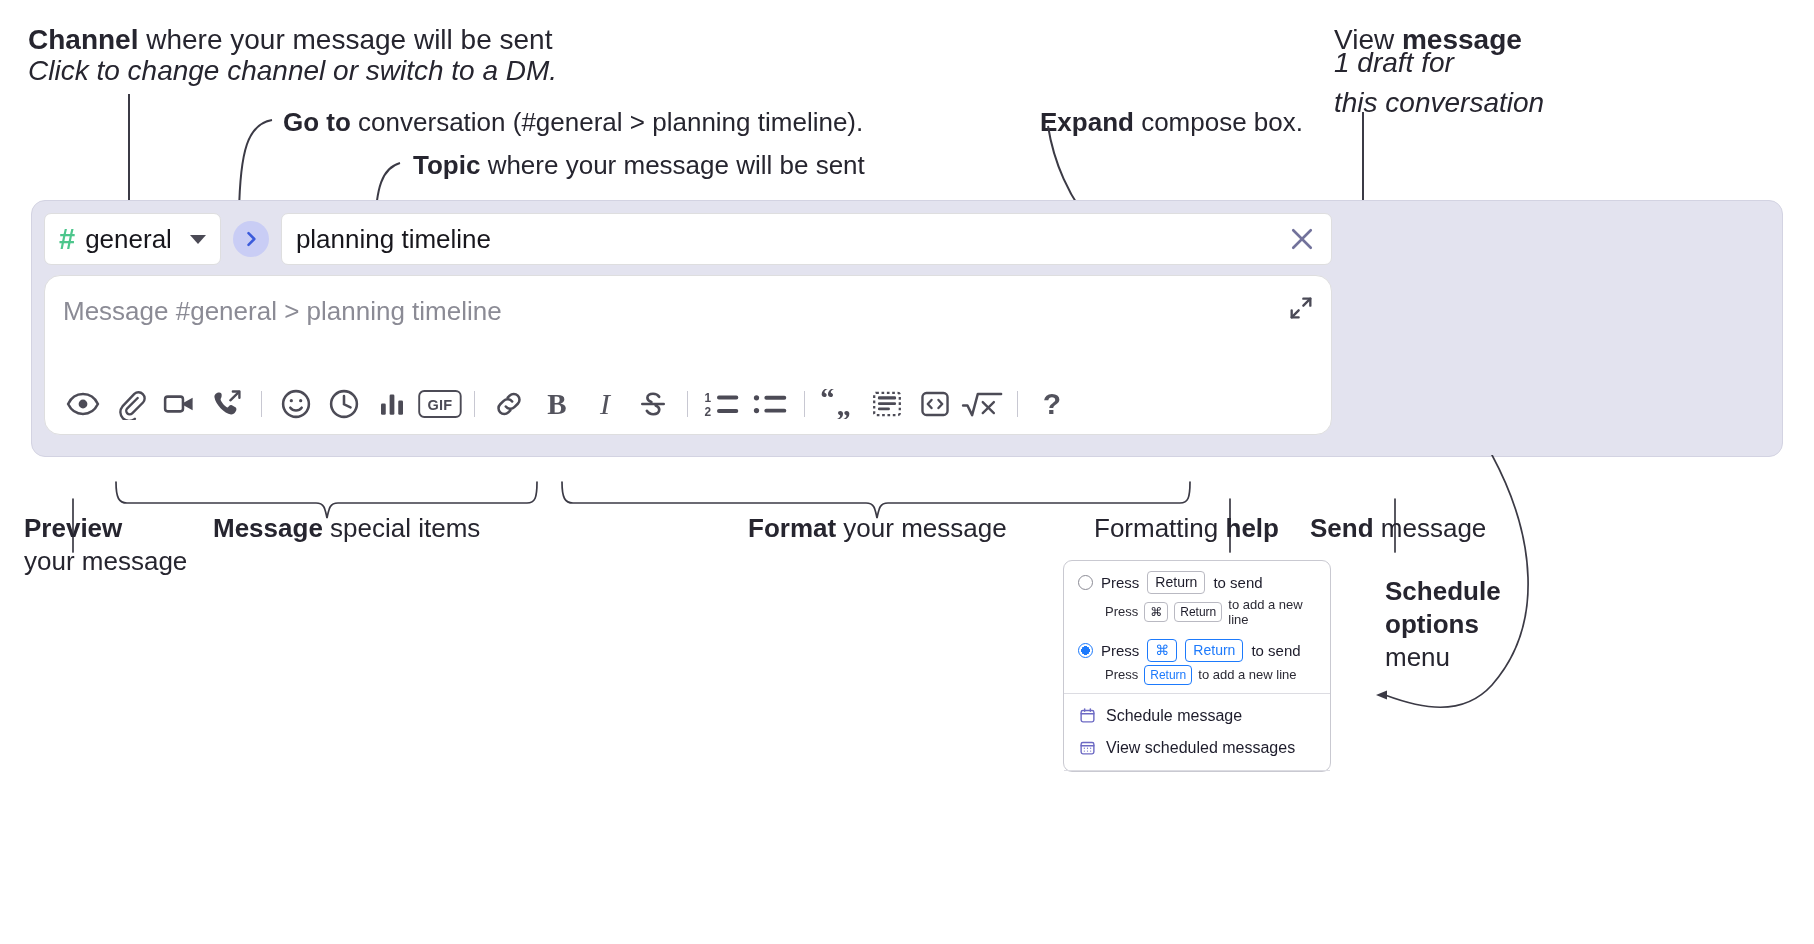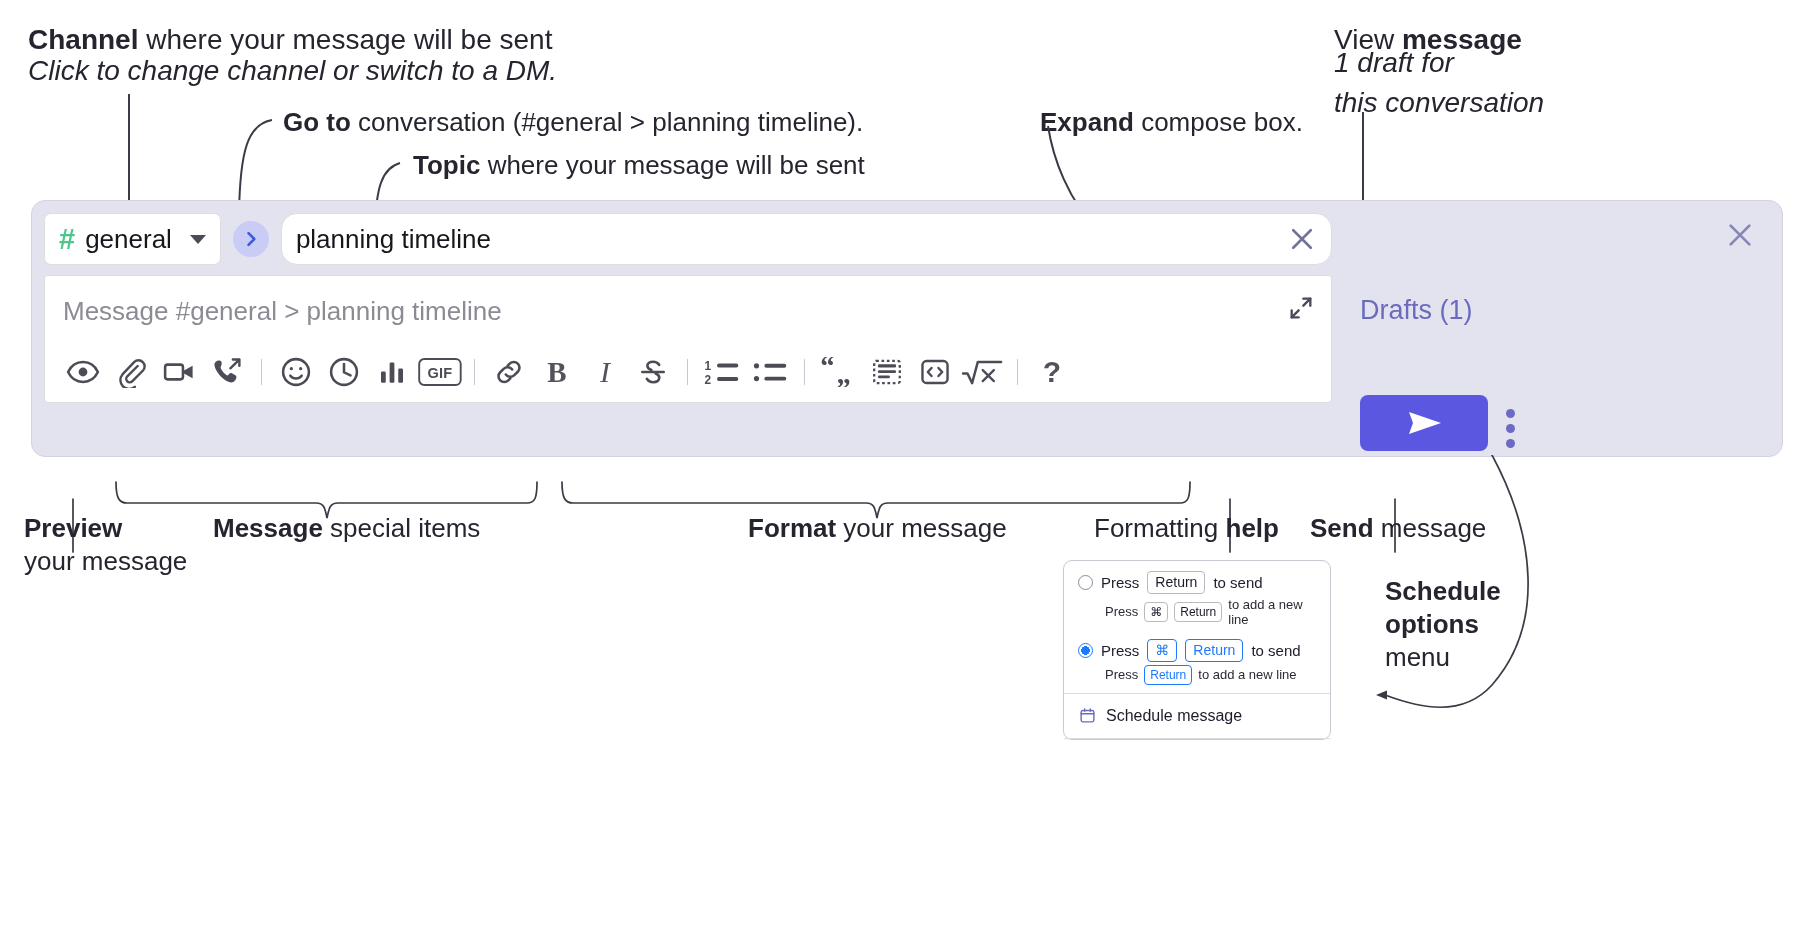"planning timeline" #topic-field { border-radius: 16px -> 7px }
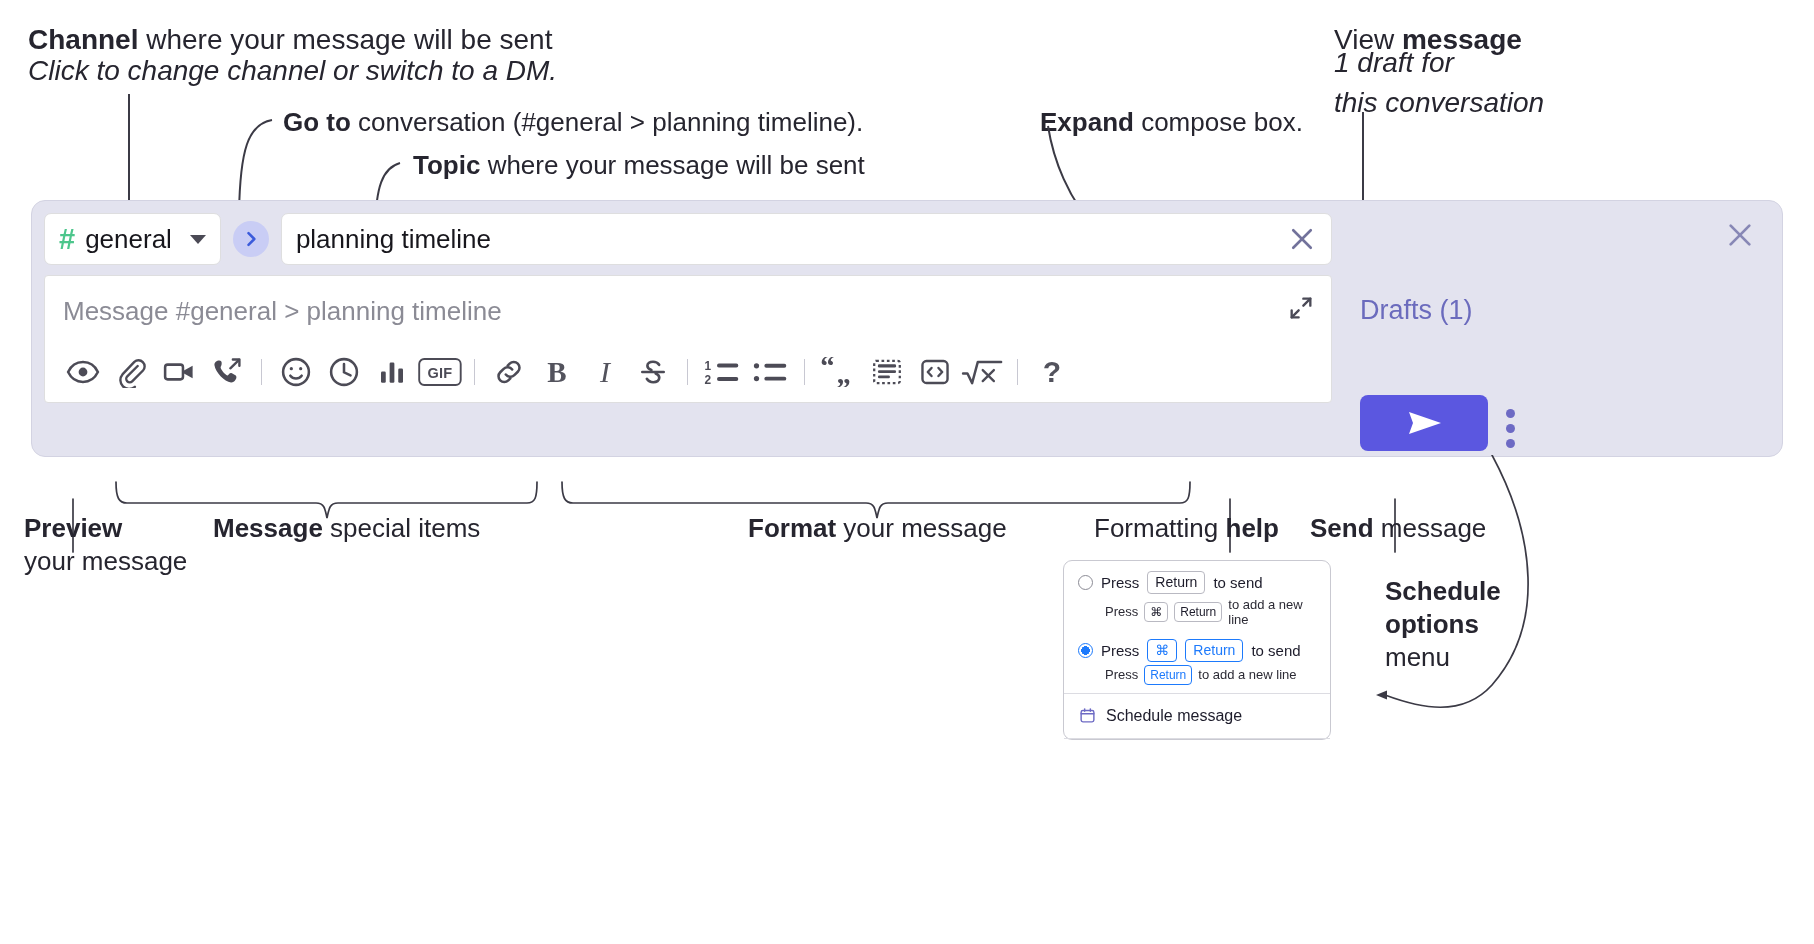"Message #general > planning timeline" #message-box { border-radius: 4px -> 16px; height: 128px -> 160px }
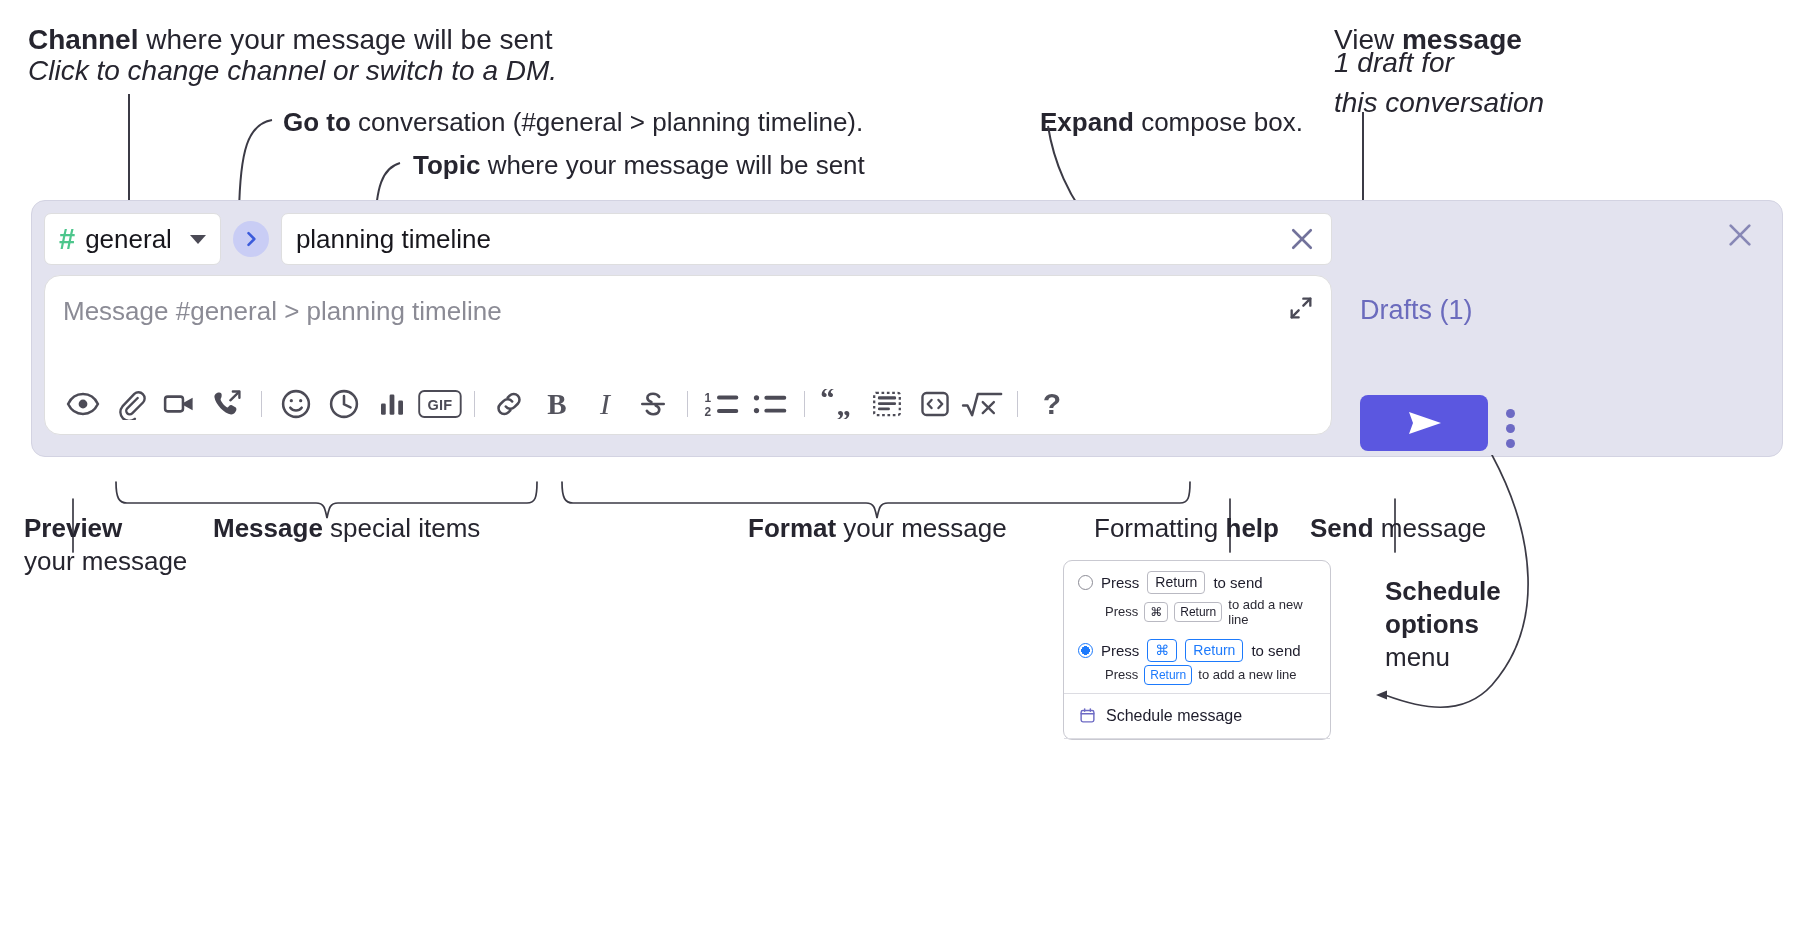"Drafts (1)" div { html: <div> <div> <svg> <line></line> <line></line> </svg> </div> <div>Drafts (1)</div> <div> <svg> <path></path> </svg> </div> <div> <i></i> <i></i> <i></i> </div> </div> -> none }
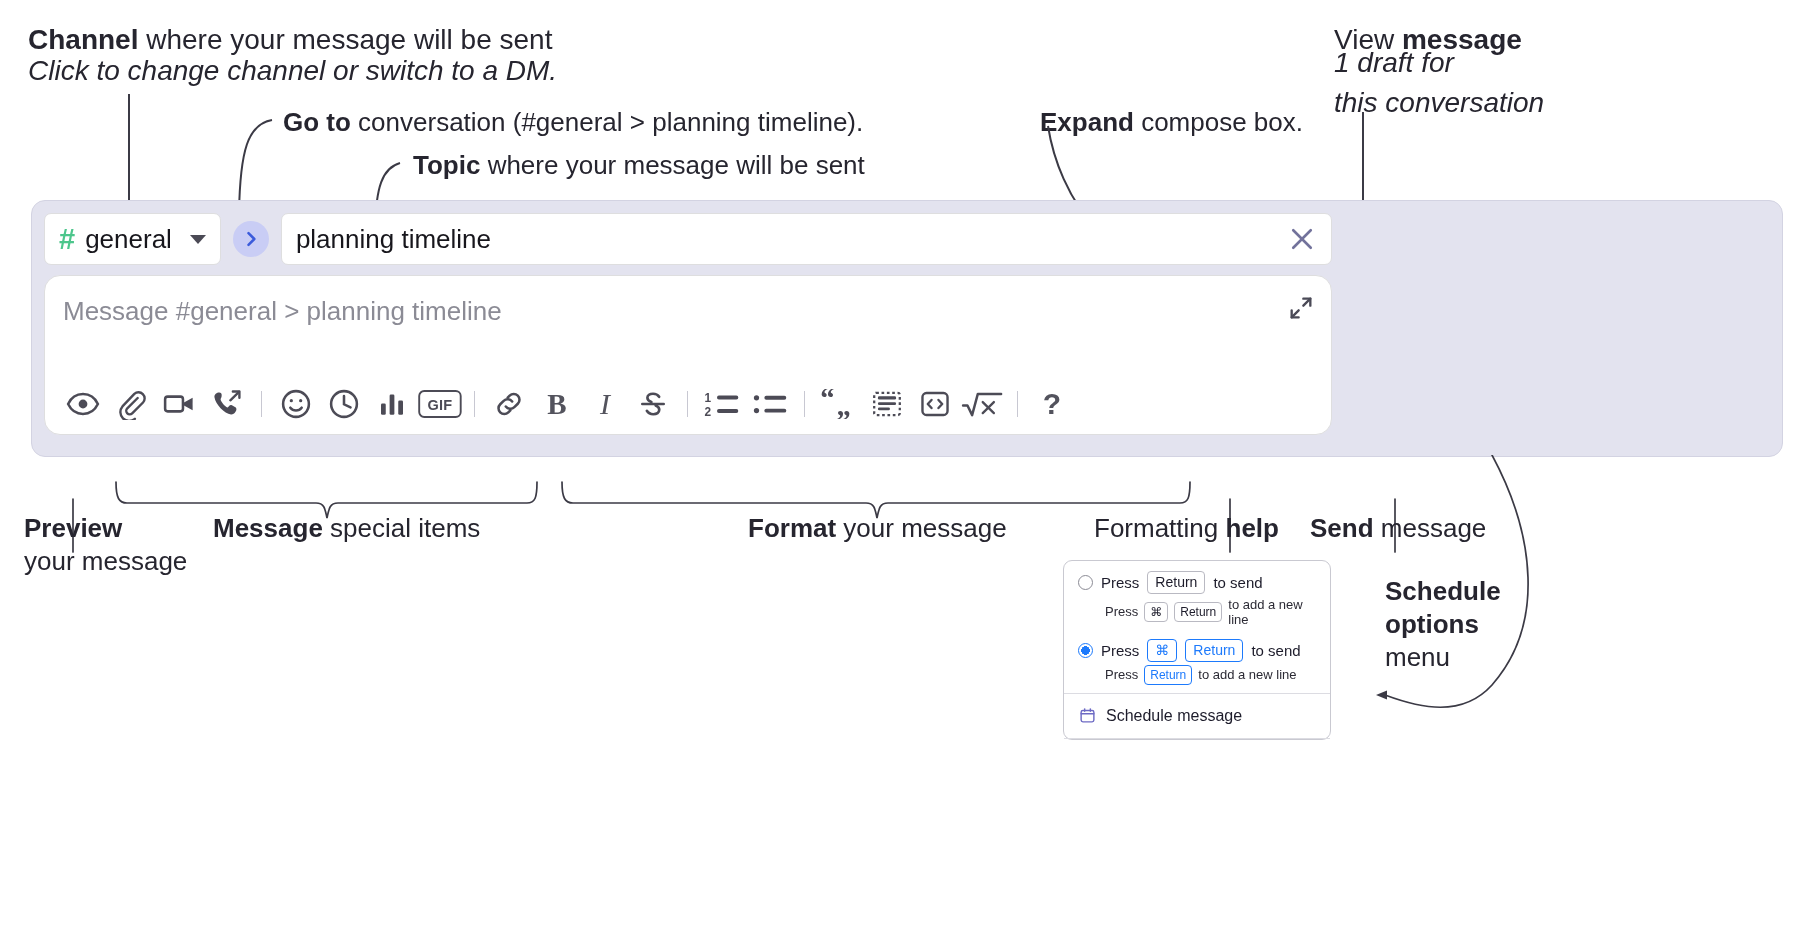"View scheduled messages" div.mi { html: none -> <div> <span> <svg> <rect></rect> <line></line> <g> <line></line> <line></line> <line></line> <line></line> <line></line> <line></line> </g> </svg> </span> <span>View scheduled messages</span> </div> }
